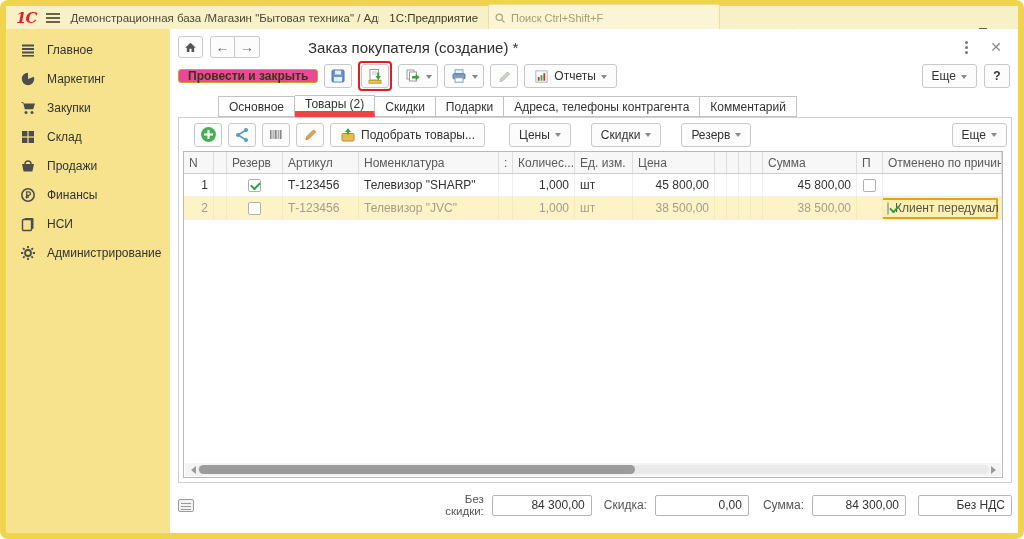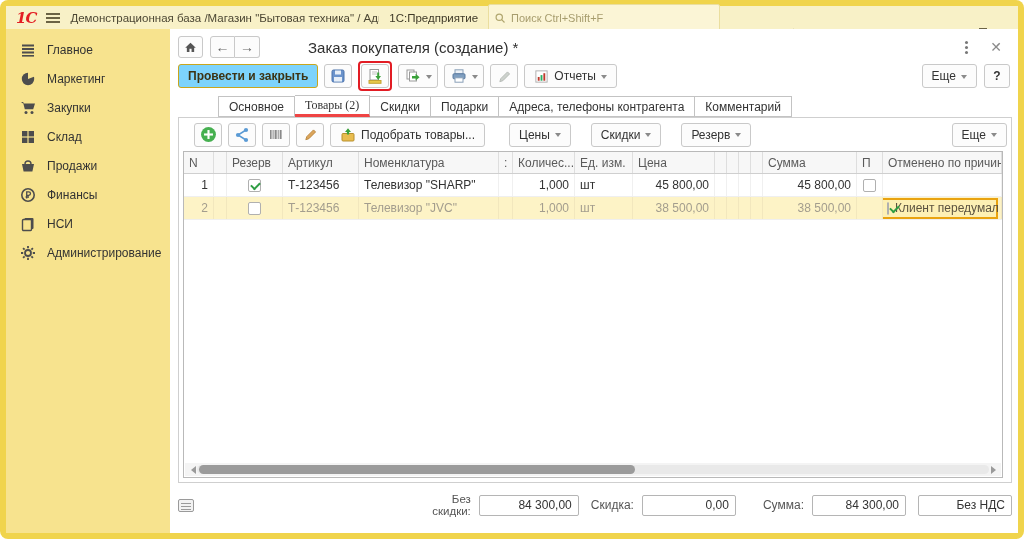"Провести и закрыть" .btn-postclose { background: #7dd3fc -> #ec4899; height: 24px -> 14px }
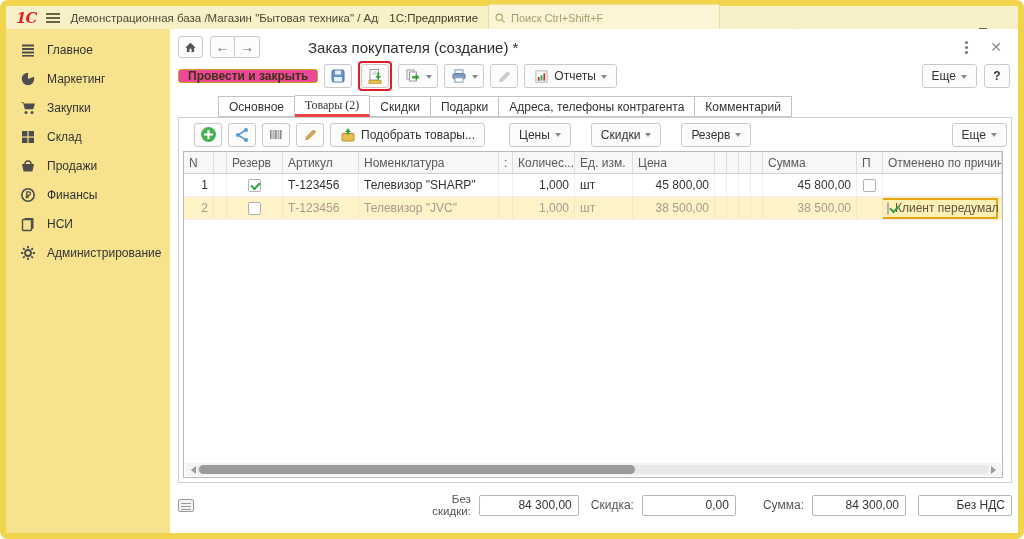"Товары (2)" .tab.active { border-bottom: 3px solid #ef4444 -> 6px solid #ef4444; font-family: Liberation Serif, serif -> none }
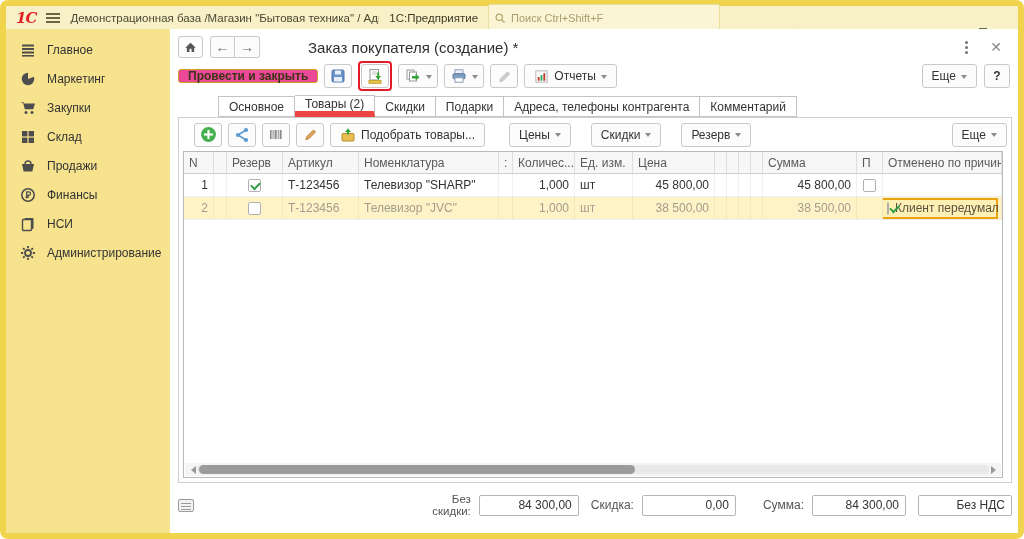"Сумма:" span { margin-left: 19px -> 6px }
